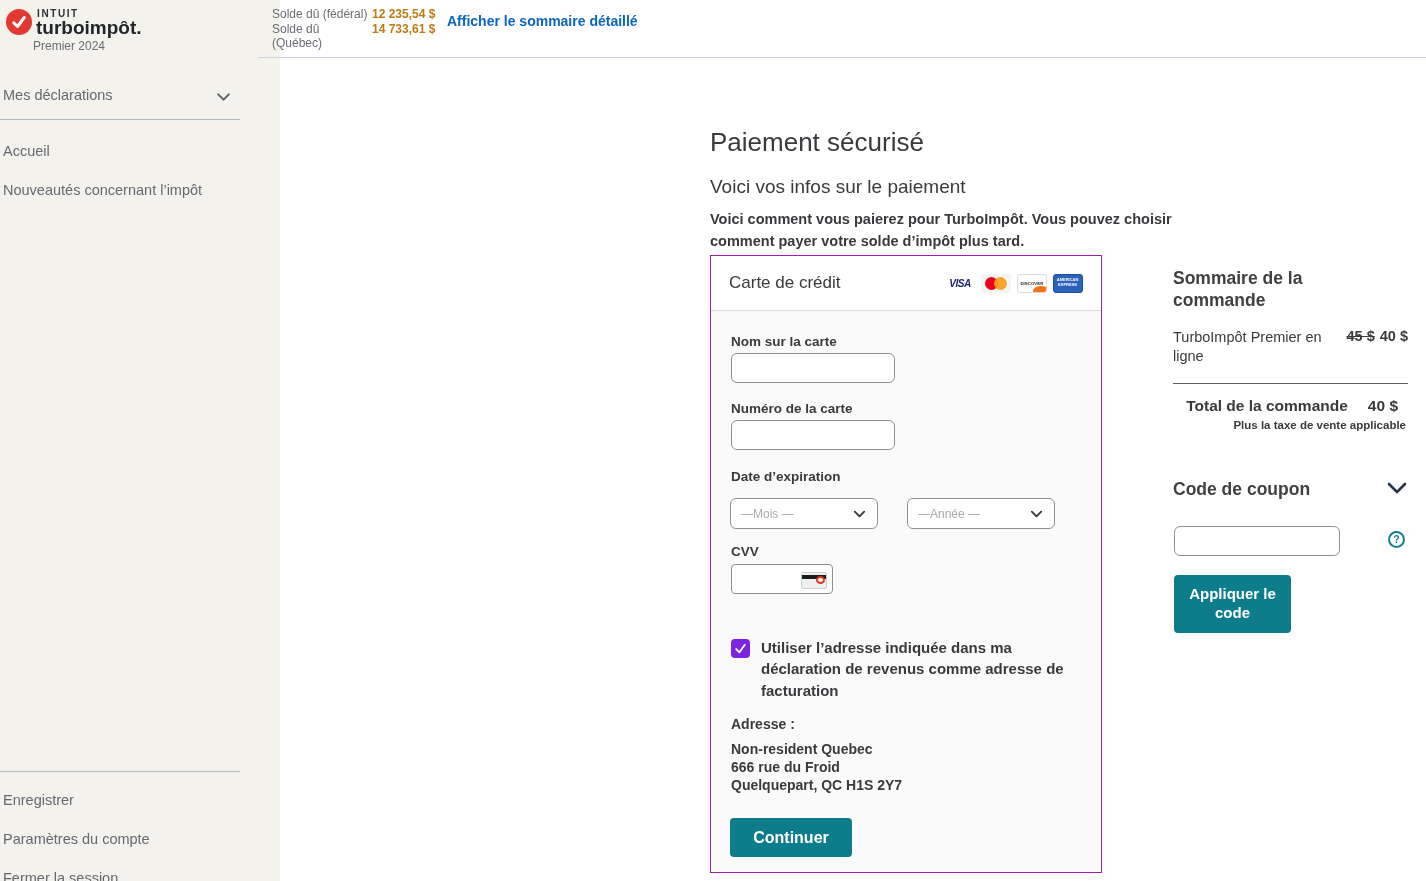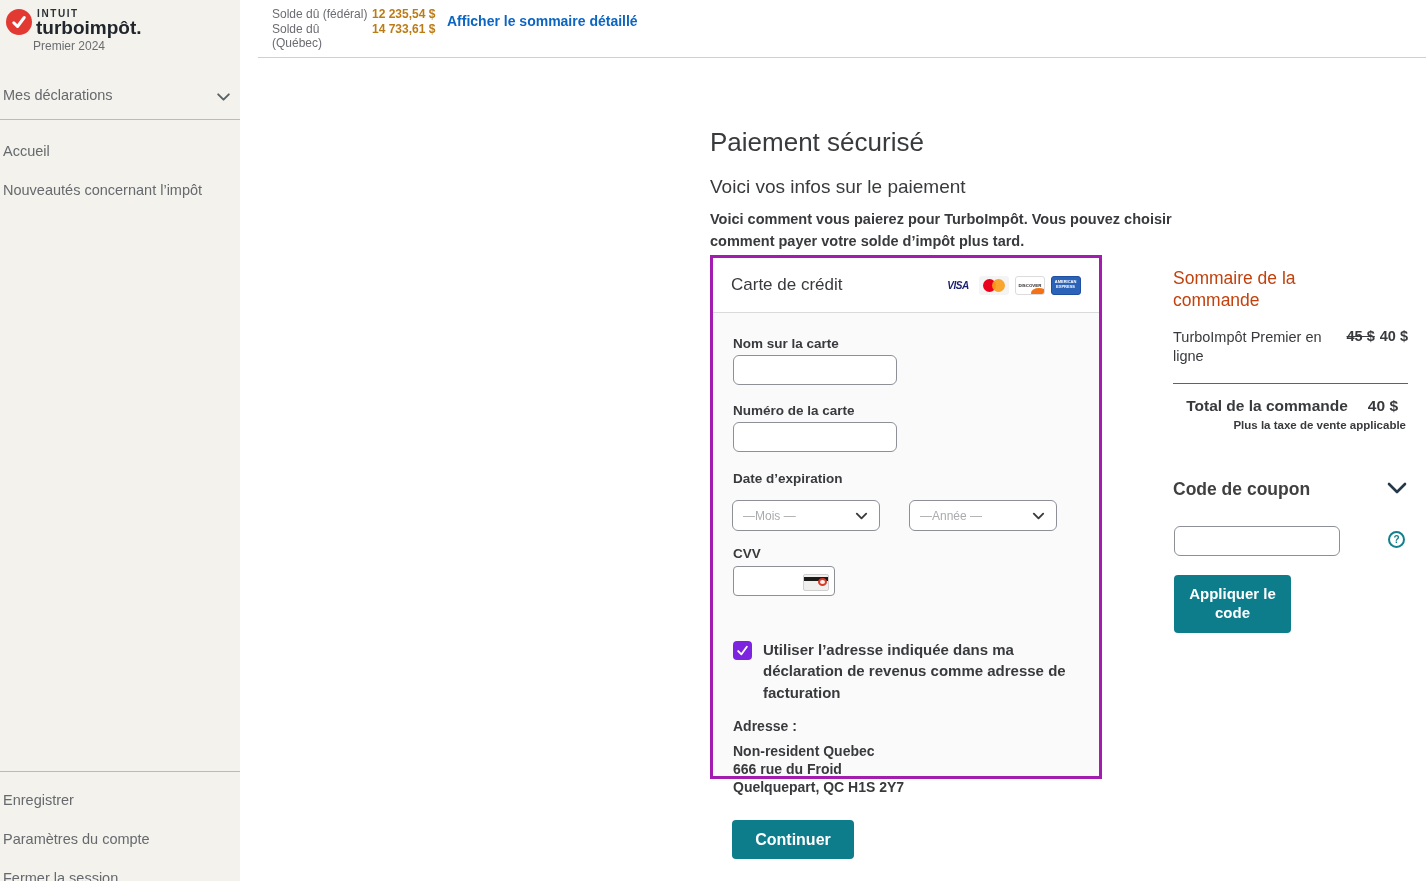"INTUIT" .sidebar { padding-left: none -> 40px }
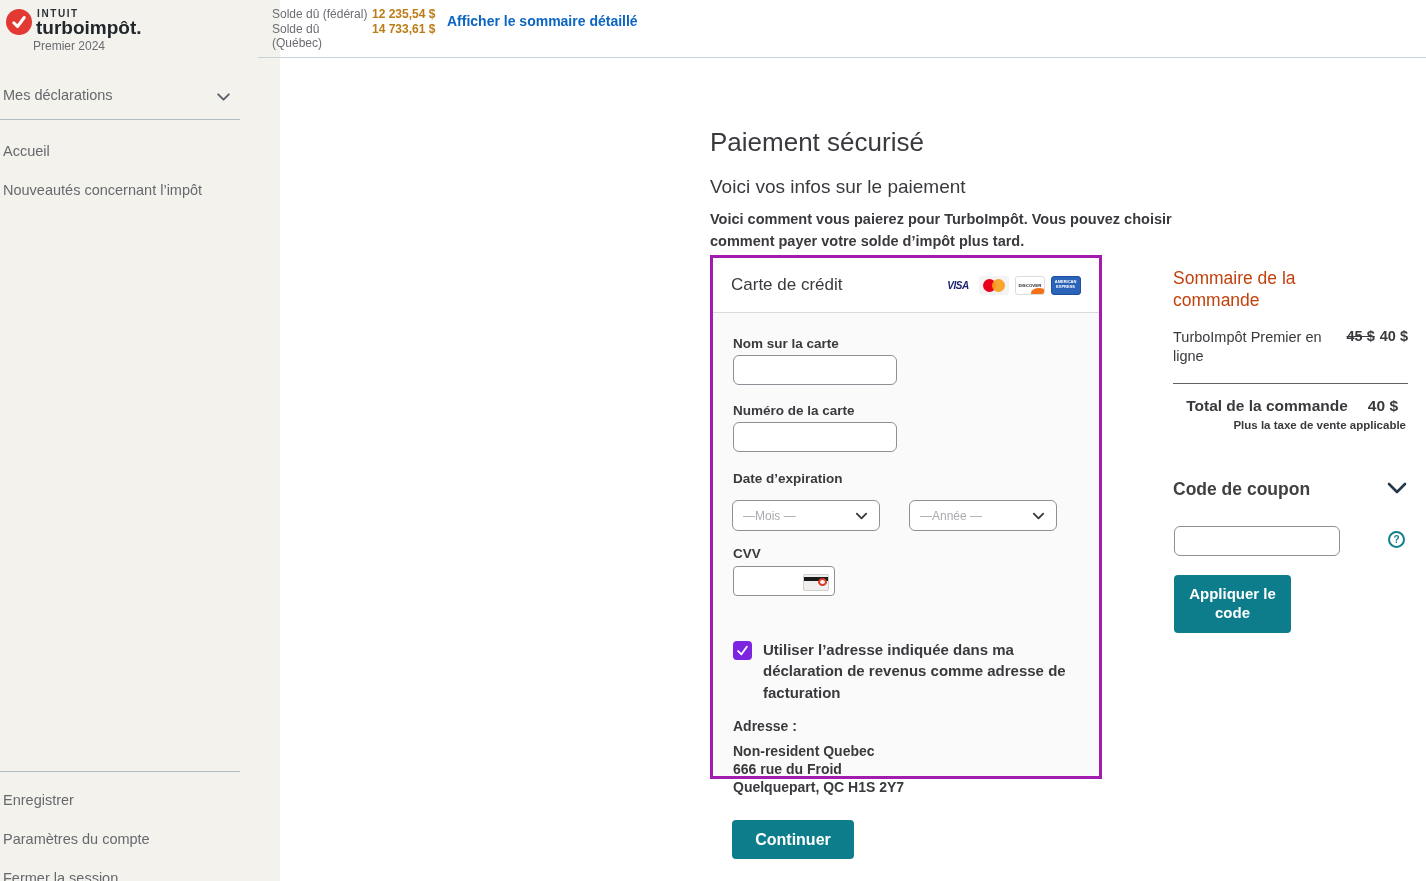"Carte de crédit" .card-panel { border: 3px solid #a21caf -> 1px solid #a21caf; height: 524px -> 618px }
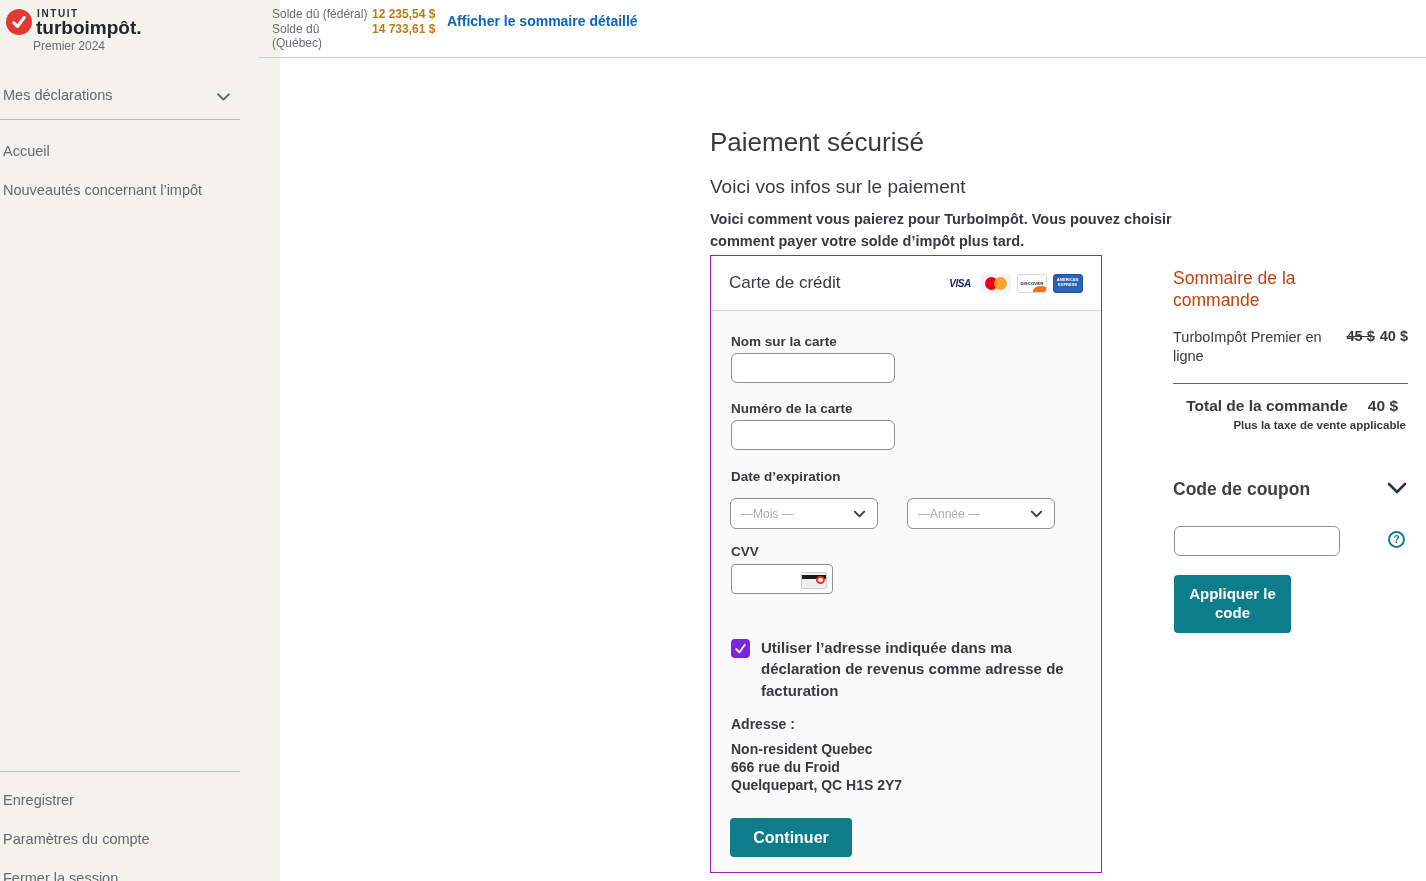"Sommaire de la commande" .summary-title { color: #c2410c -> #404040; font-weight: 400 -> 700 }
